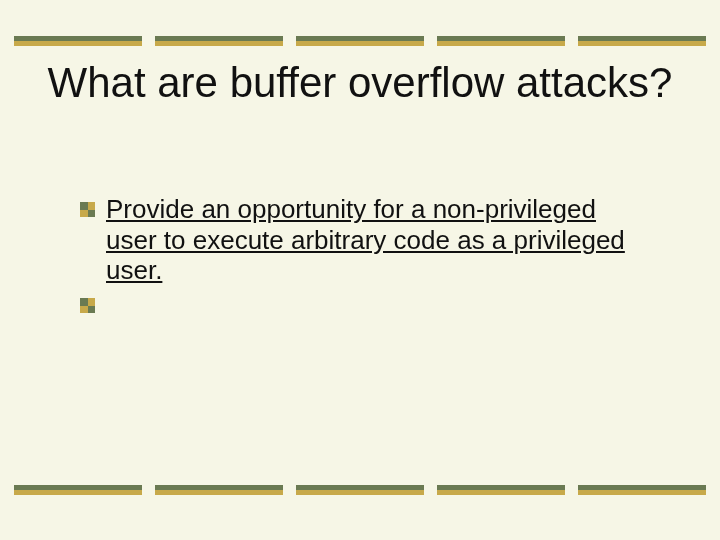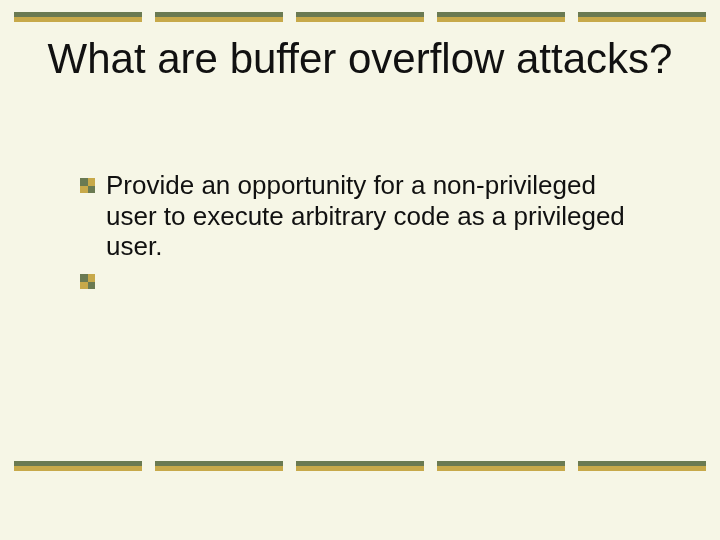"What are buffer overflow attacks?" .slide { margin-top: none -> 24px }
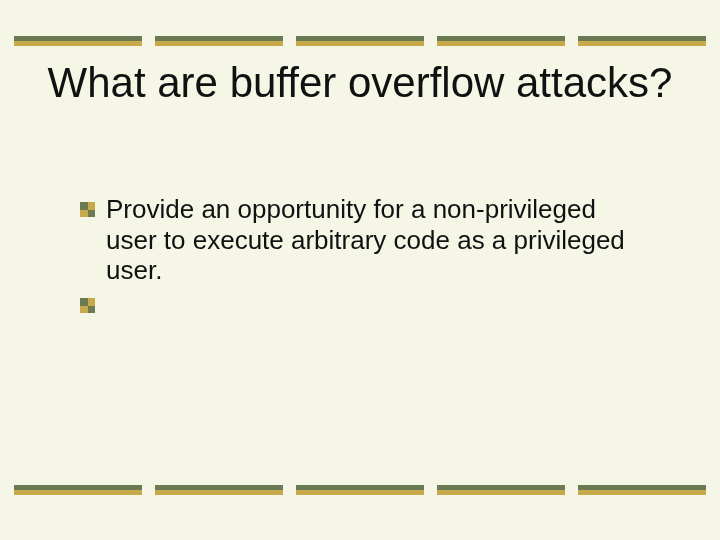"Provide an opportunity for a" .body { text-decoration: none -> underline }
